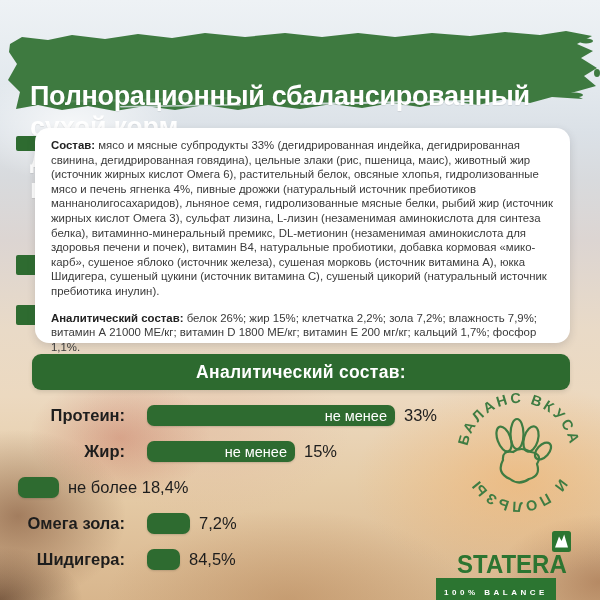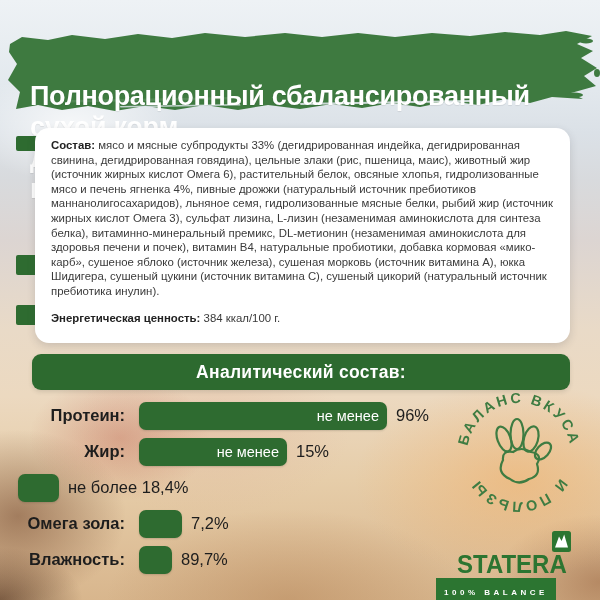"Аналитический состав: белок 26%; жир" p { html: none -> <p><b>Аналитический состав:</b> <span>белок 26%; жир 15%; клетчатка 2,2%; зола 7,2%; влажность 7,9%; витамин А 21000 МЕ/кг; витамин D 1800 МЕ/кг; витамин Е 200 мг/кг; кальций 1,7%; фосфор 1,1%.</span></p> }
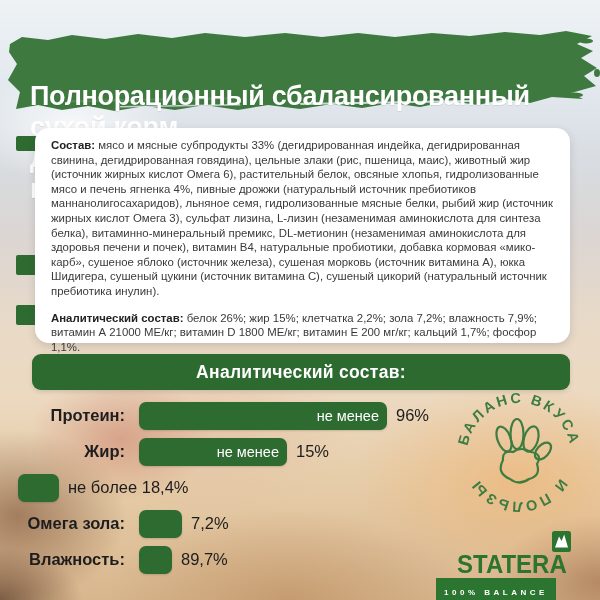"Протеин:" .nrow .label { padding-right: 14px -> 22px }
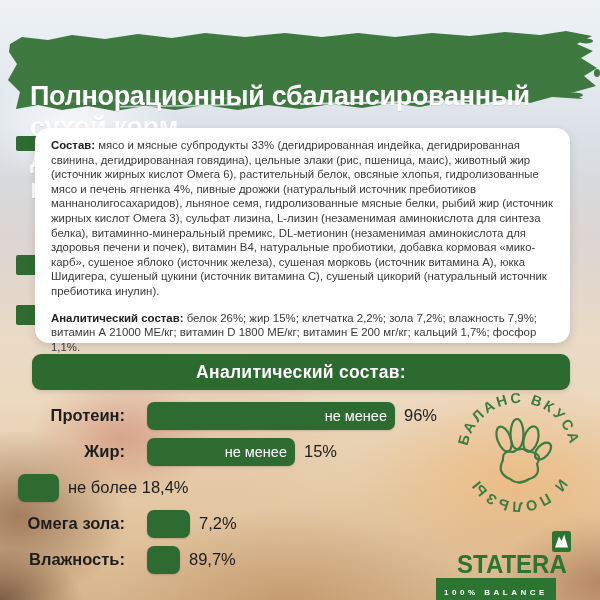"не менее" .nrow .bar { height: 28px -> 21px }
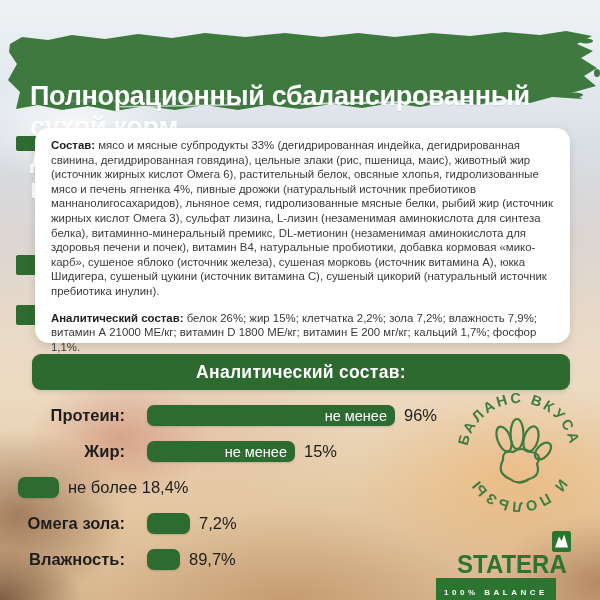"96%" span.value { text: 96% -> 33% }
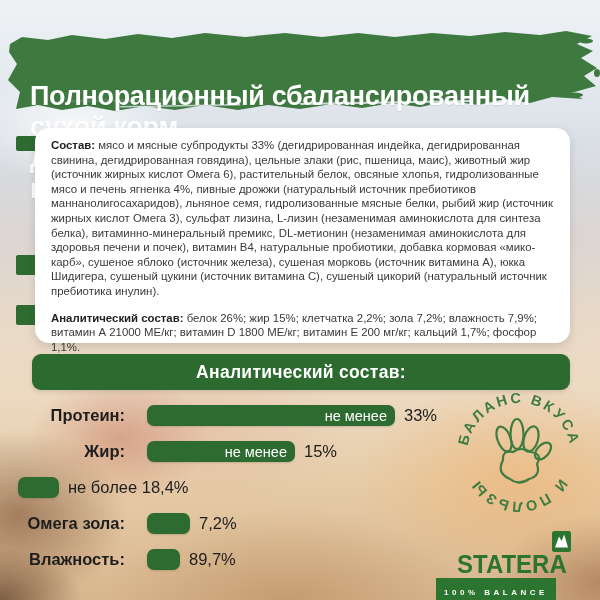"Влажность:" span.label { text: Влажность -> Шидигера }
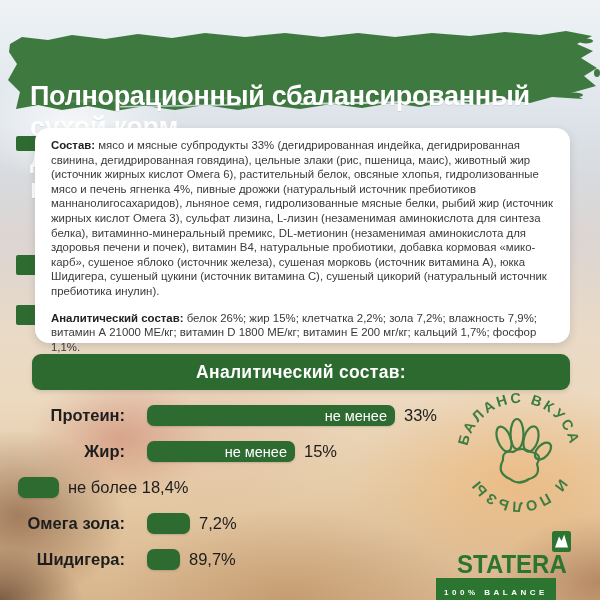"89,7%" span.value { text: 89,7% -> 84,5% }
